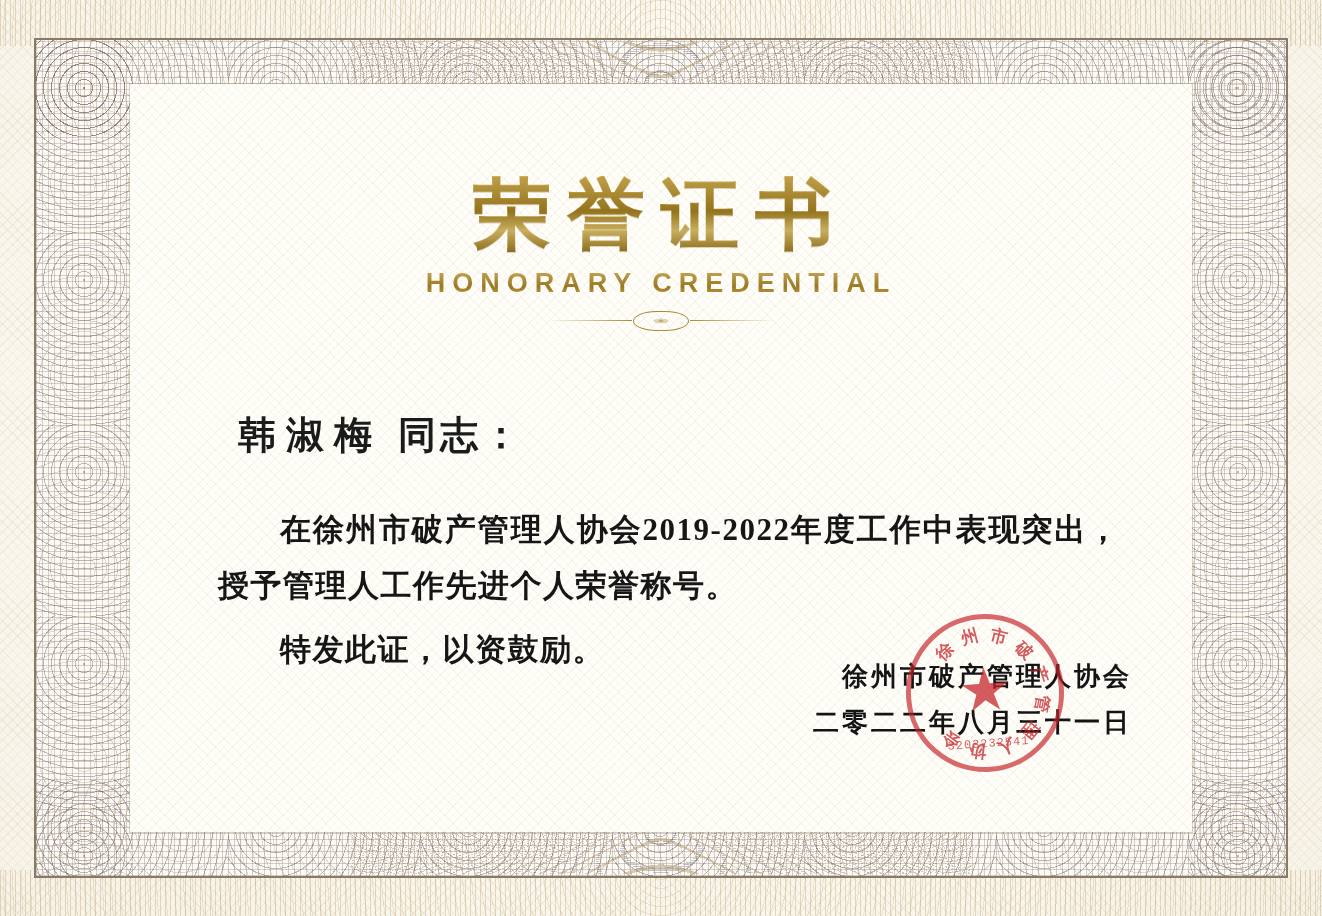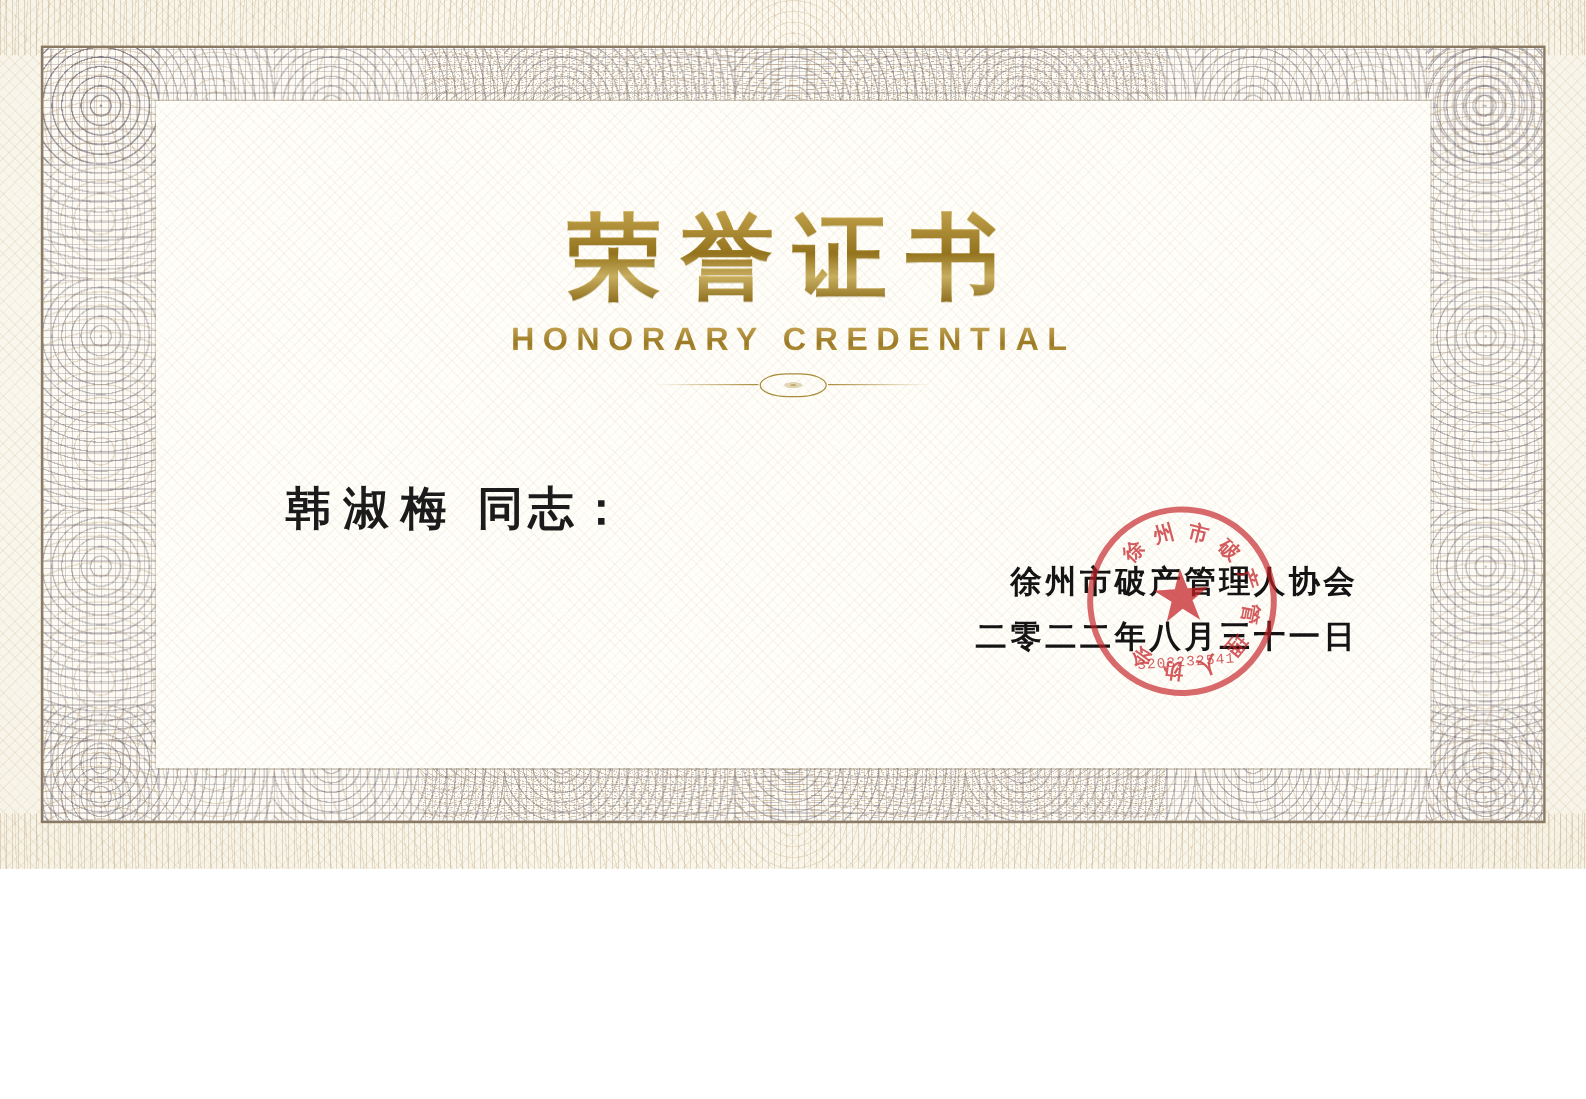"荣誉证书" .certificate { height: 724px -> 916px }
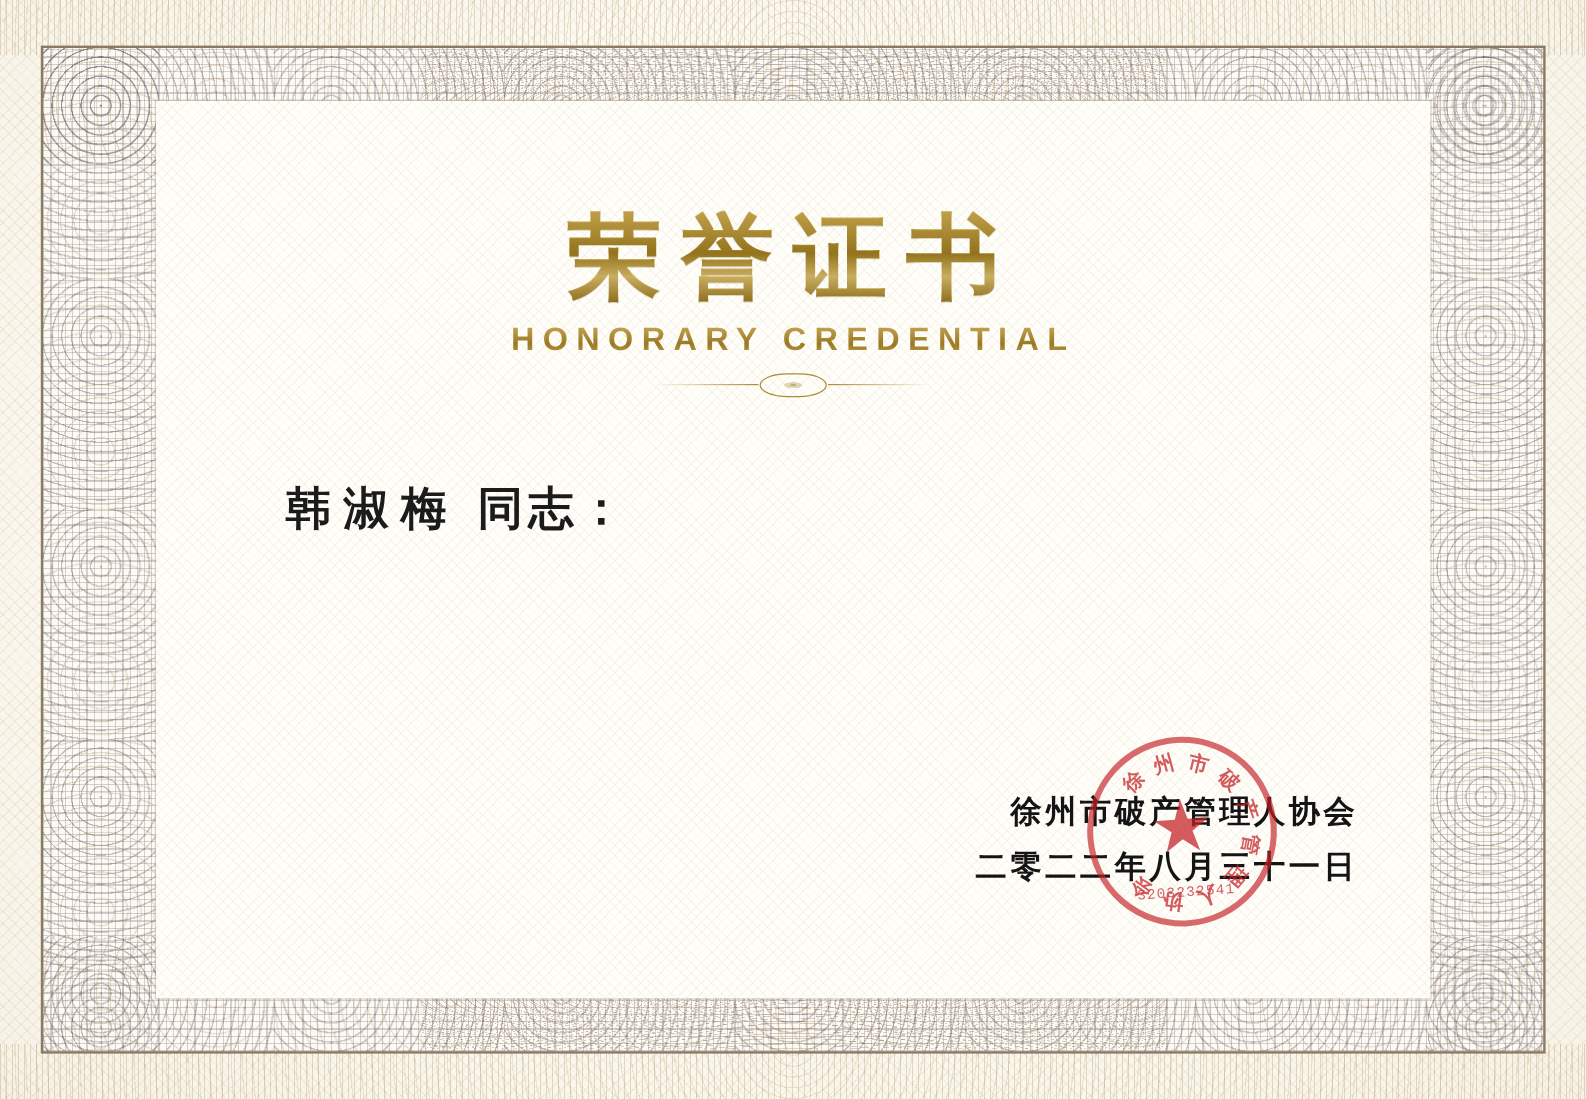"韩淑梅 同志：" .recipient { top: 315px -> 326px }
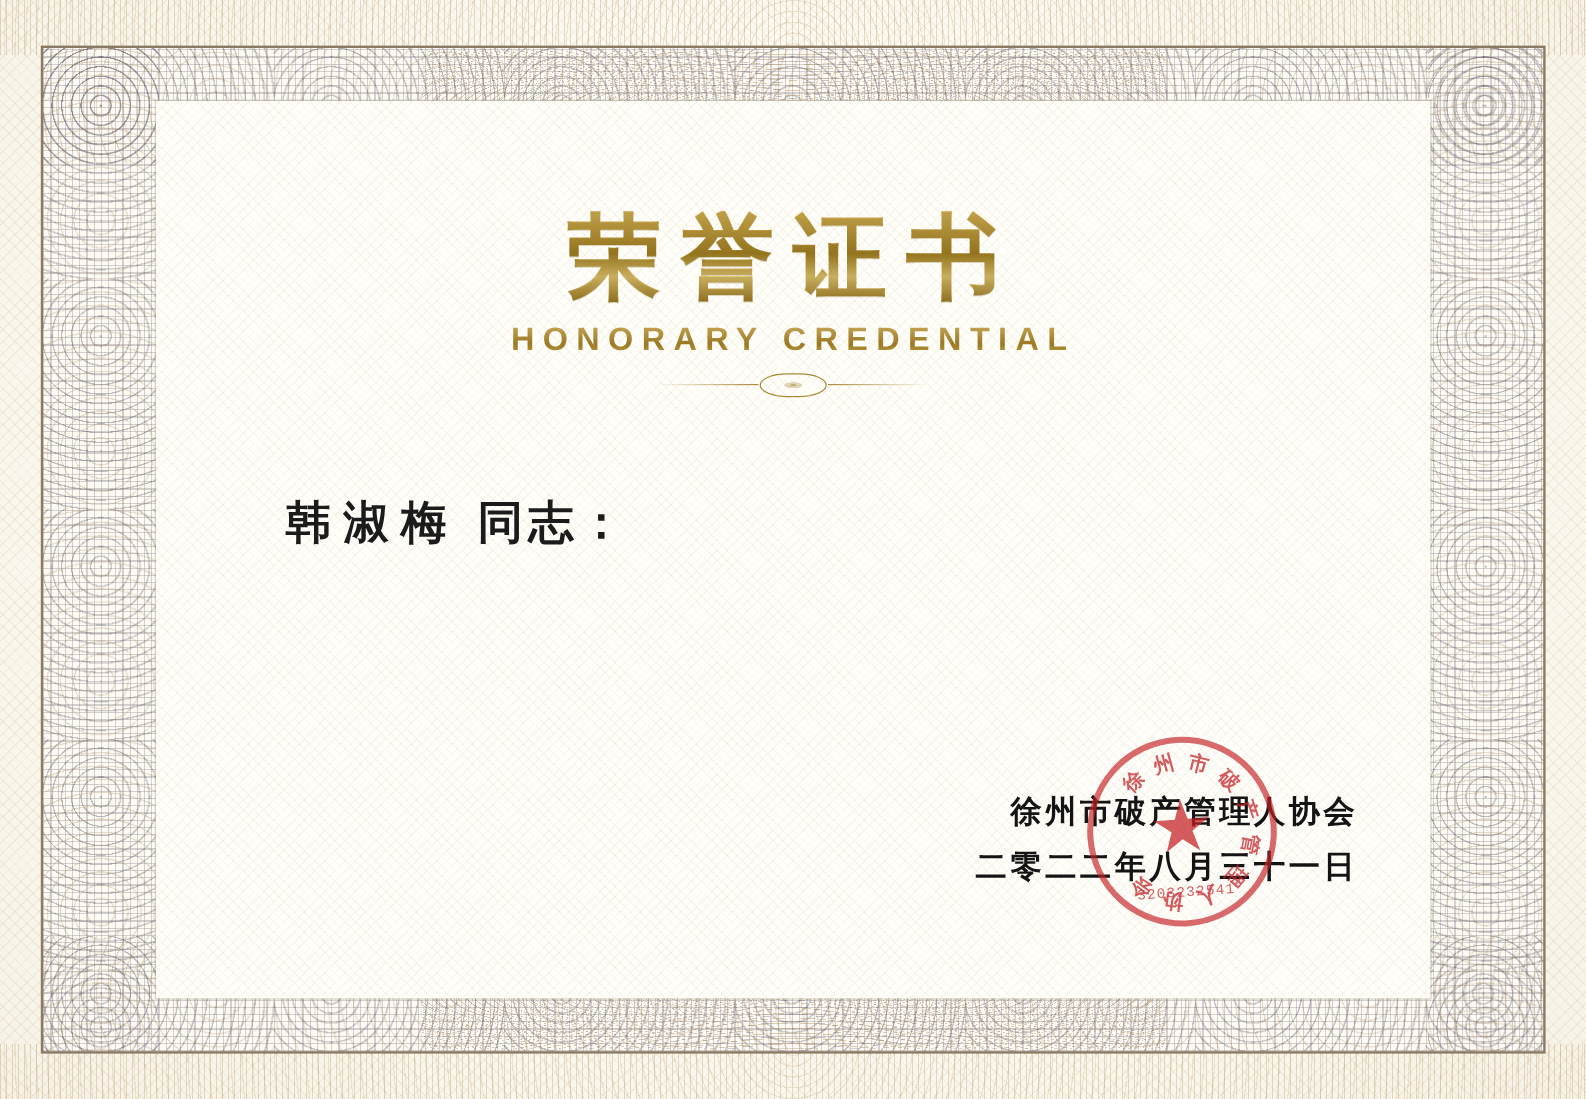"在徐州市破产管理人协会2019-2022年度工作中表现突出，授予管理人工作先进个" div.body-text { html: none -> <div> <p>在徐州市破产管理人协会2019-2022年度工作中表现突出，授予管理人工作先进个人荣誉称号。</p> <p>特发此证，以资鼓励。</p> </div> }
